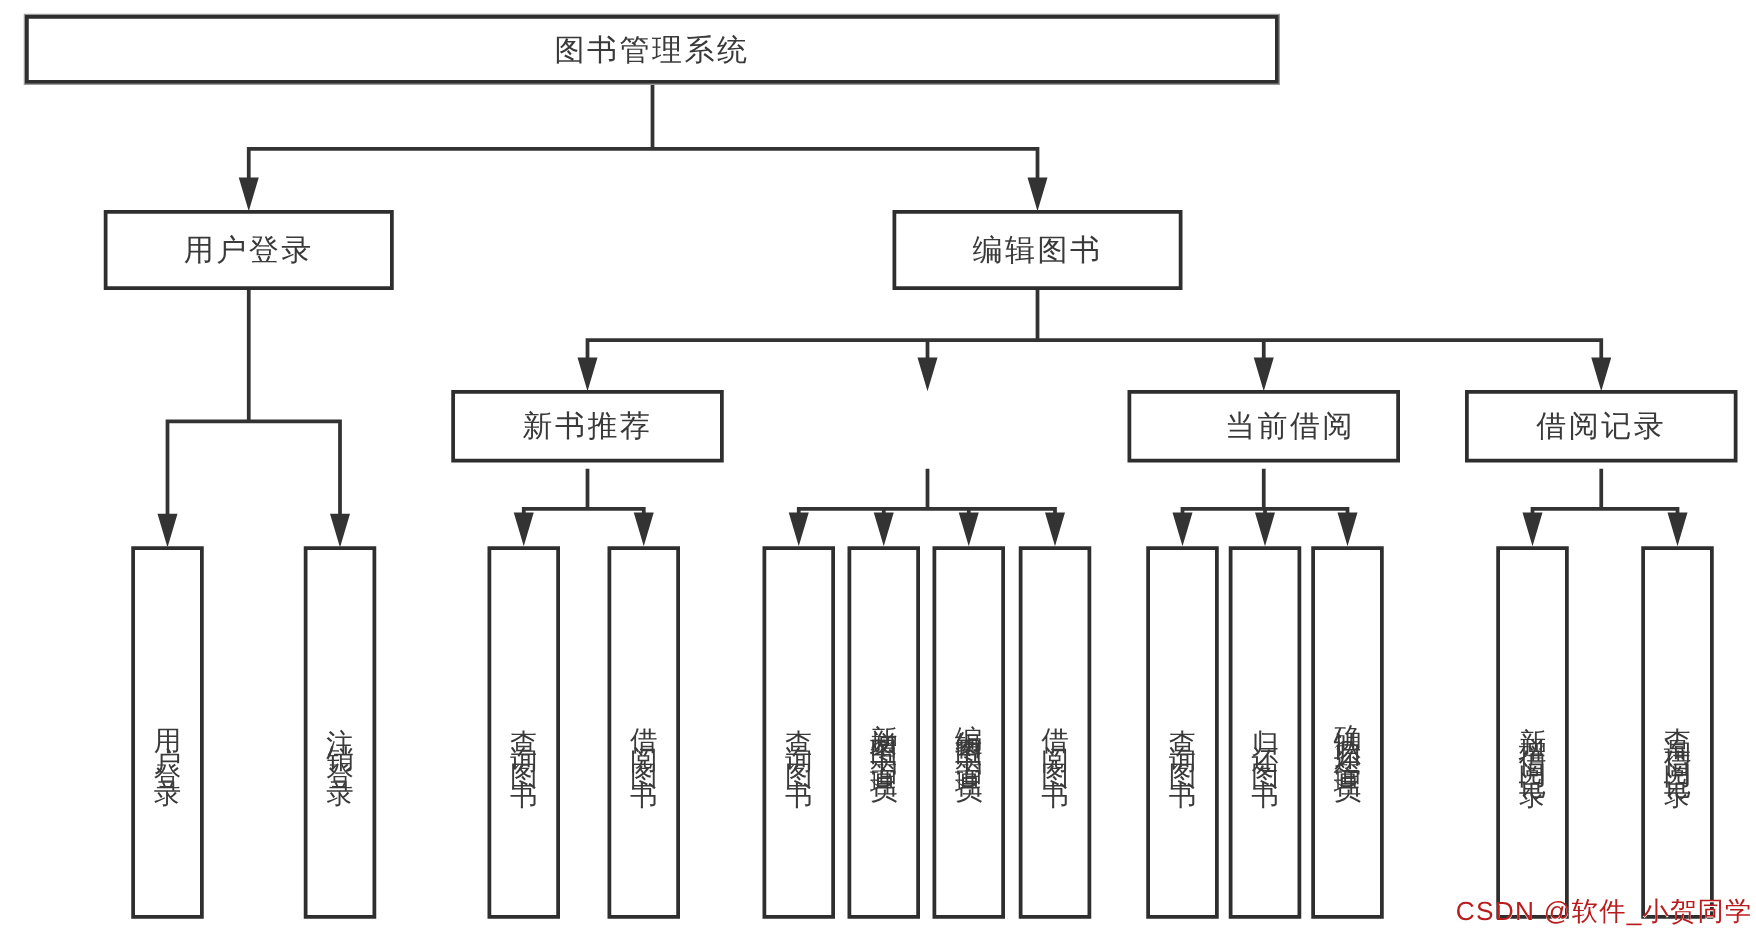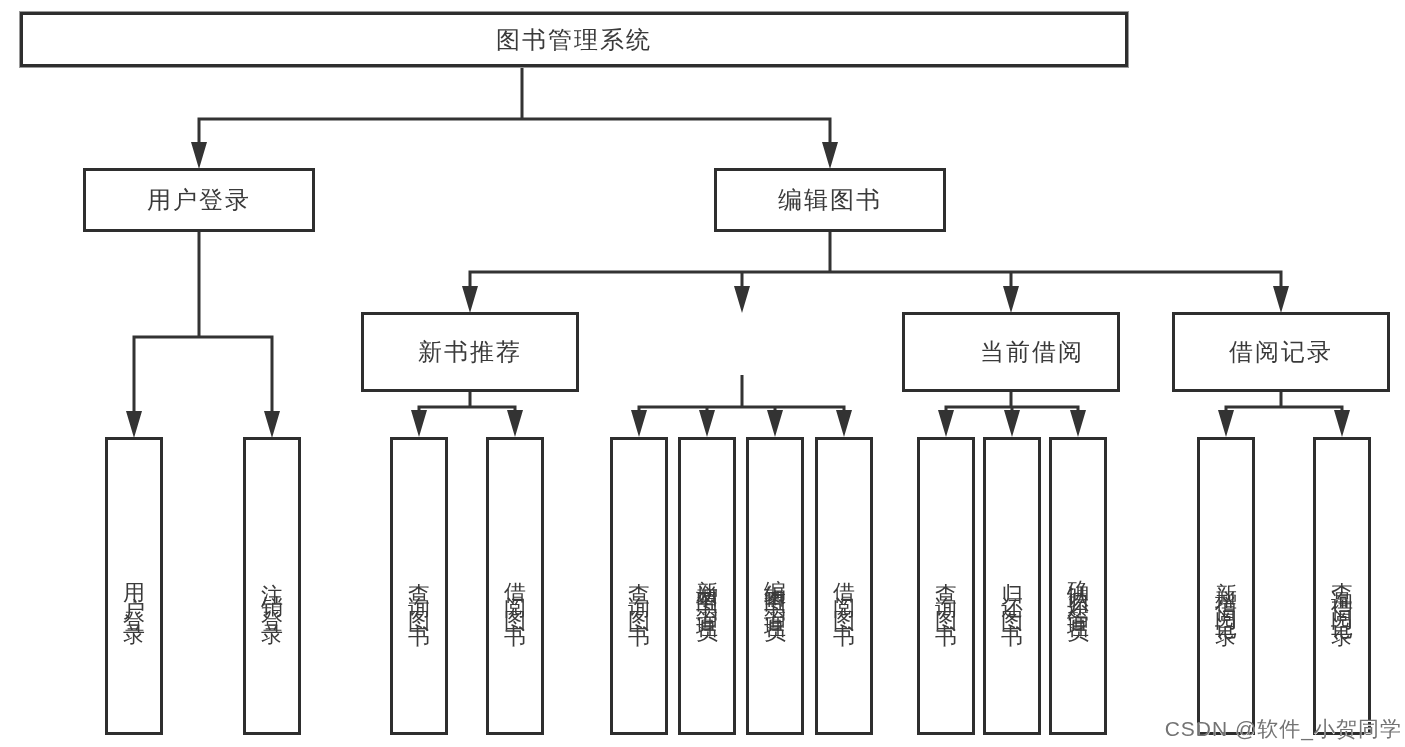"图书管理系统" .root { width: 1108px -> 1003px }
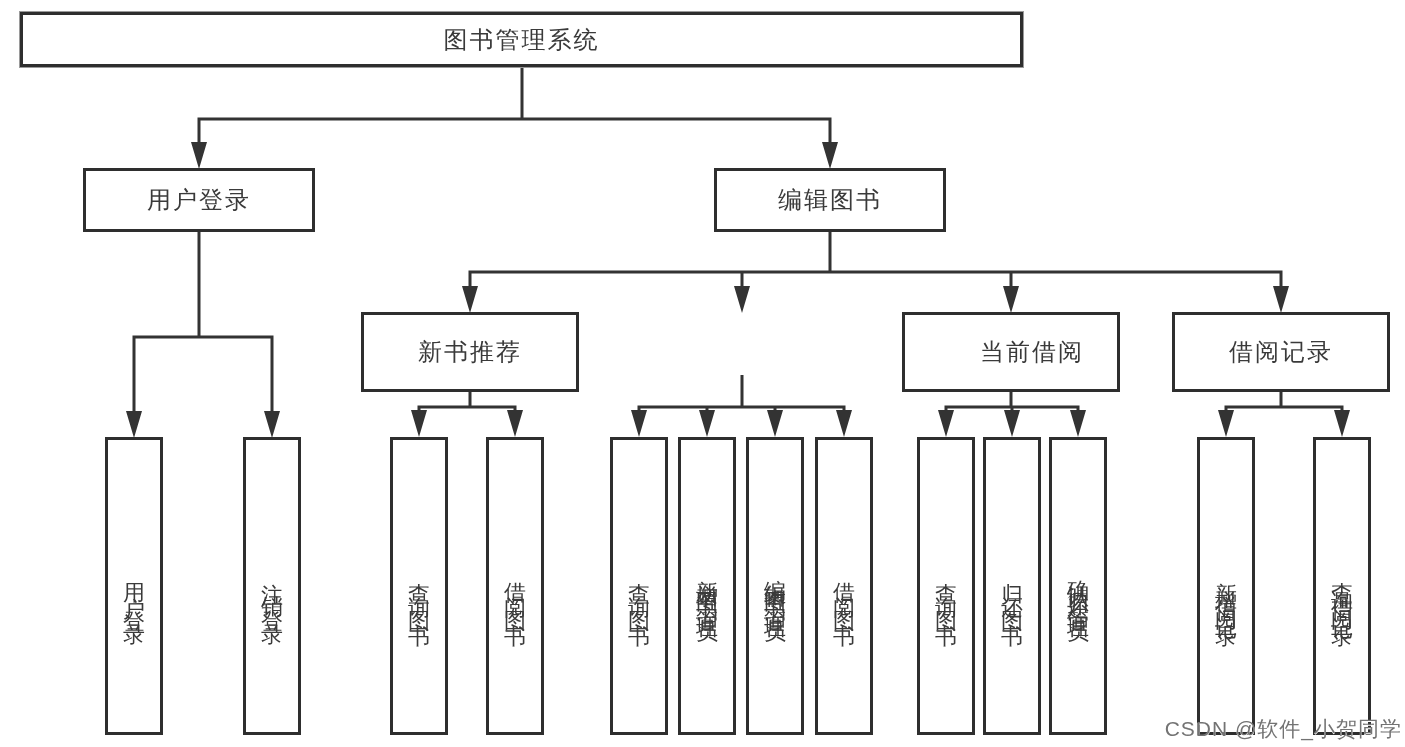"新书推荐" .l3 { height: 80px -> 58px }
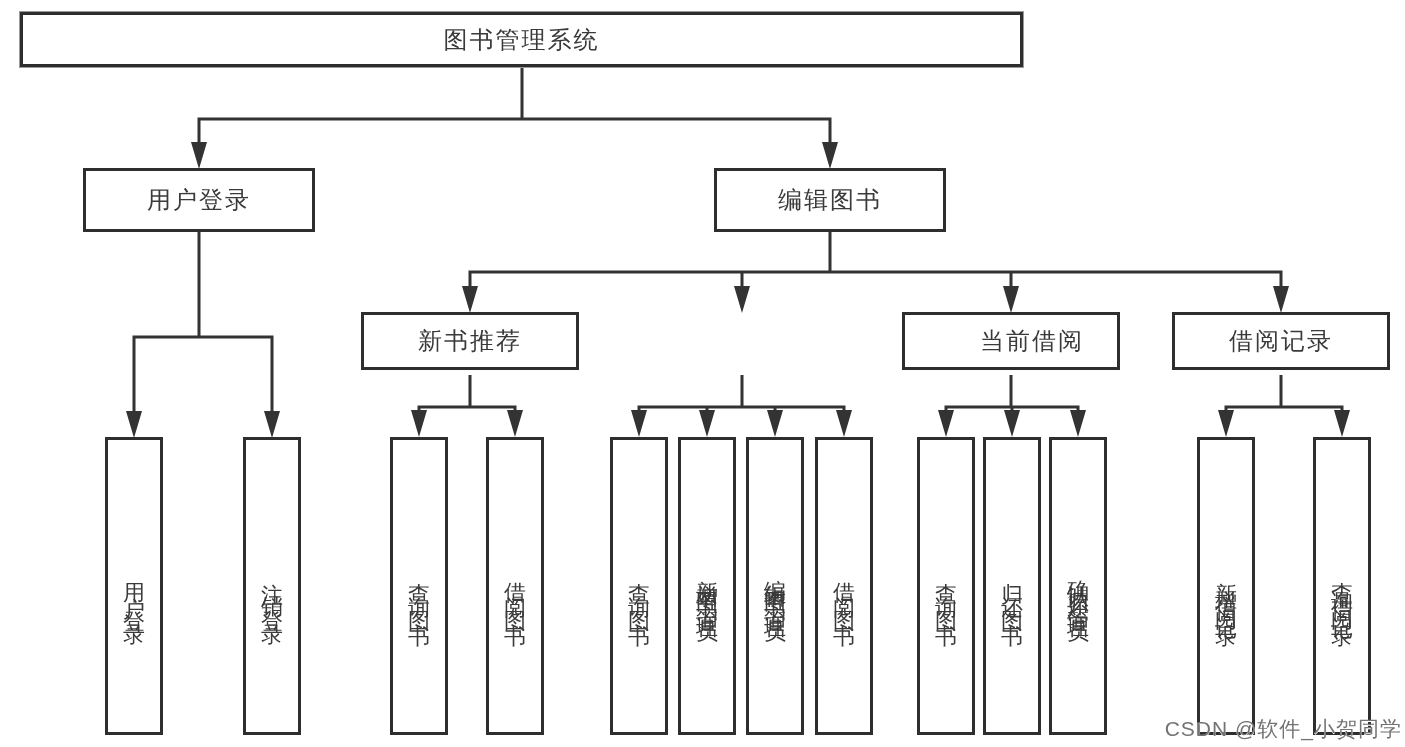"CSDN @软件_小贺同学" .watermark { color: #737373 -> #b91c1c }
